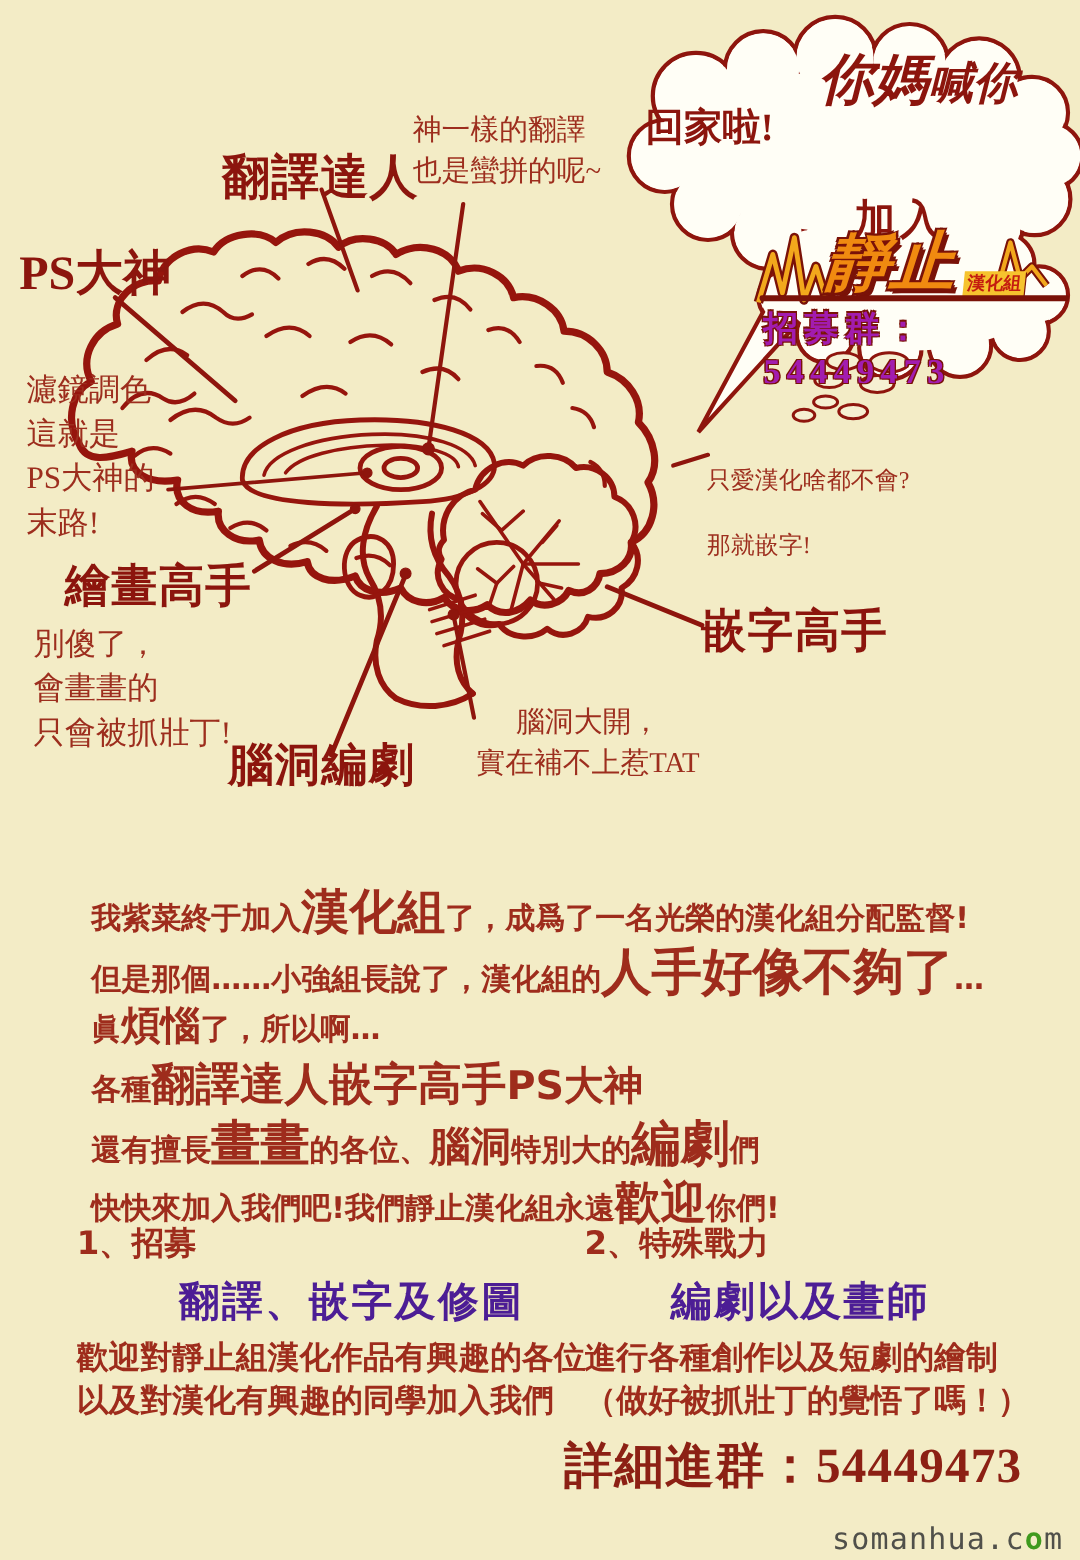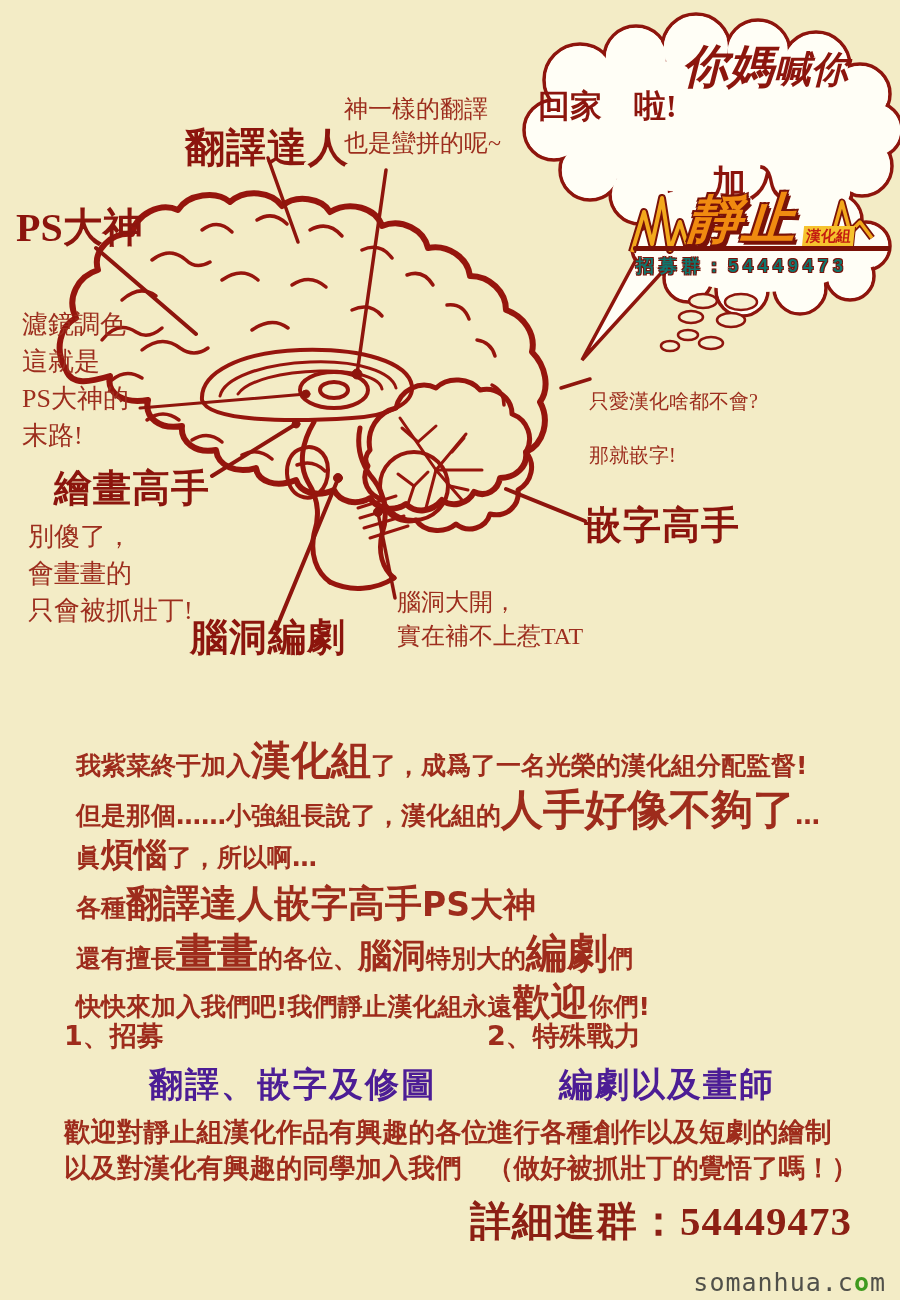"回家" .bub2 { gap: 32px -> none }
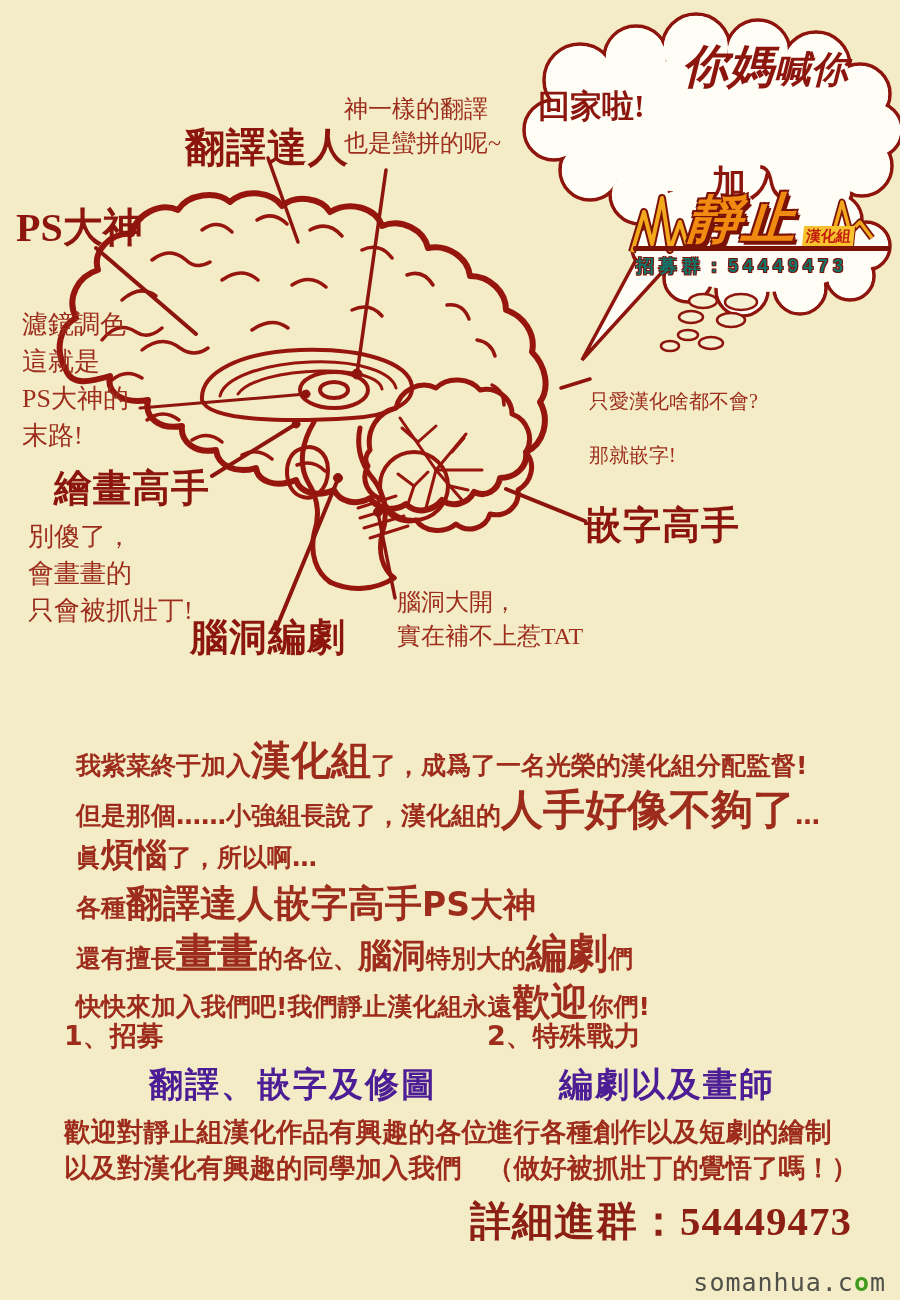"招募群：54449473" .qq { color: #0f766e -> #a21caf; font-family: Liberation Sans, sans-serif -> Liberation Serif, serif; font-size: 18px -> 29px }
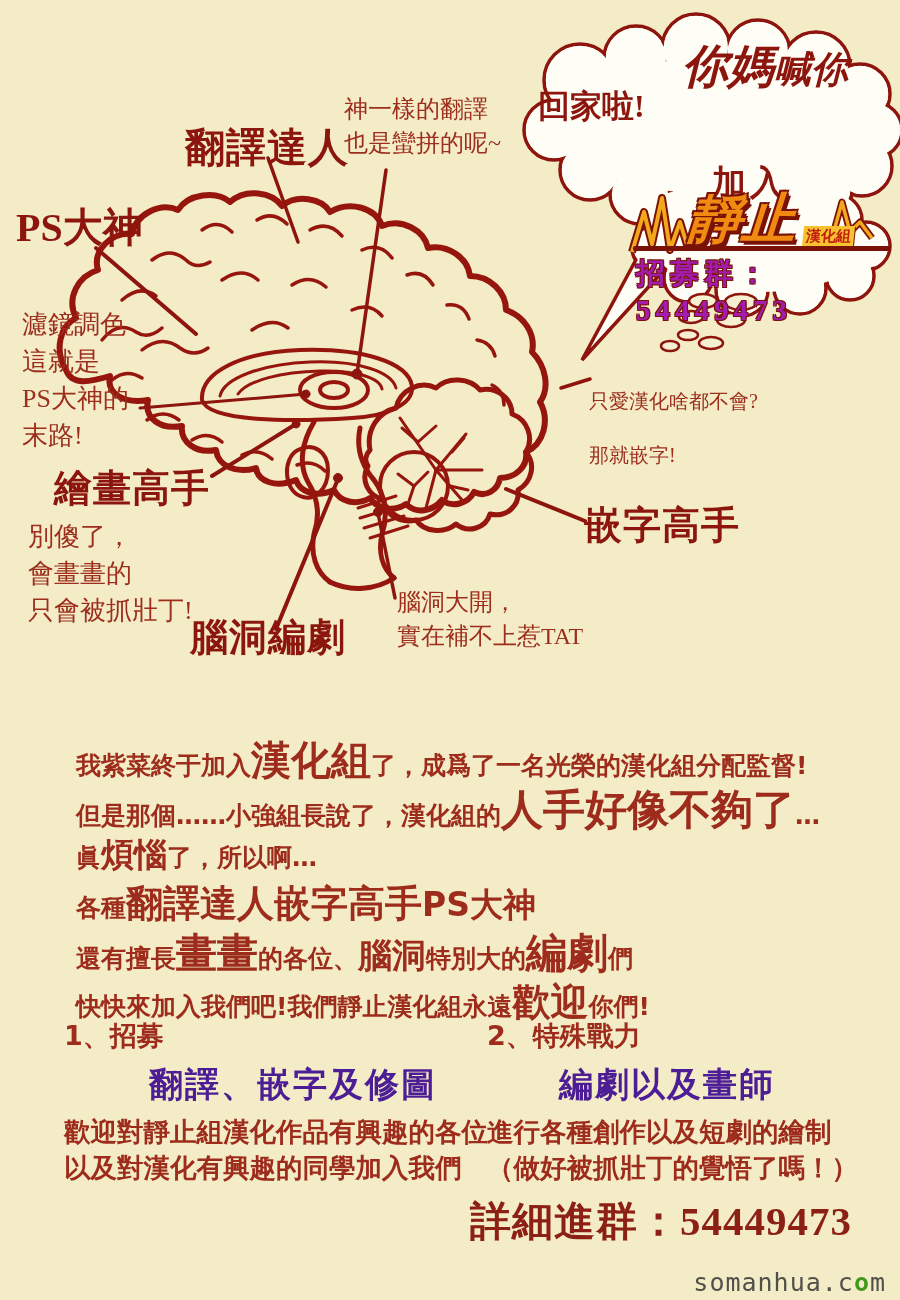"腦洞大開，" .note-writer { text-align: none -> center }
